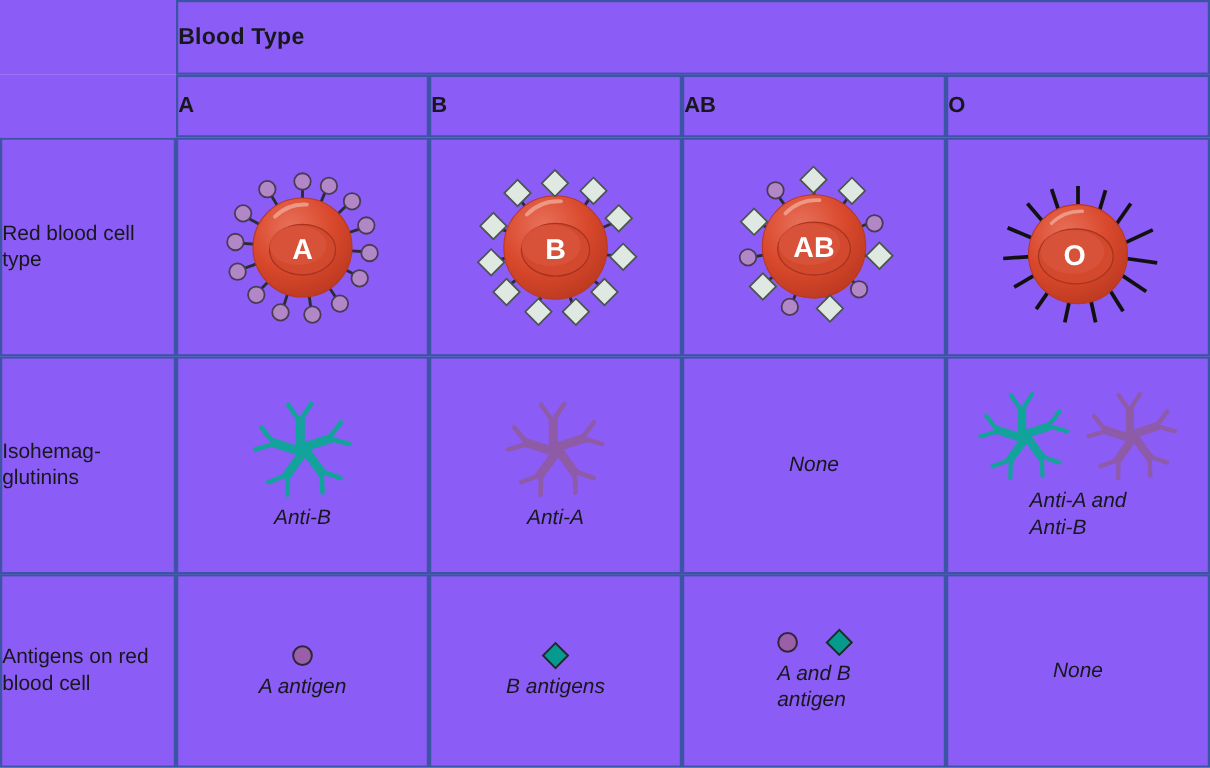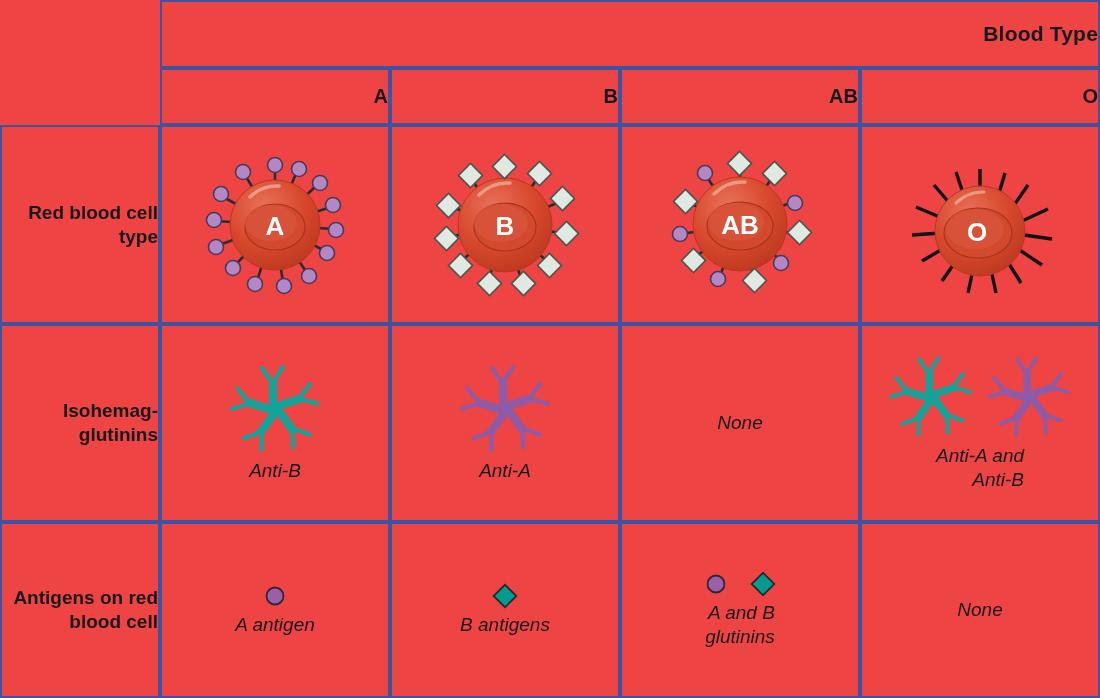"Blood Type" table.bt td { background: #ef4444 -> #8b5cf6; text-align: right -> left }
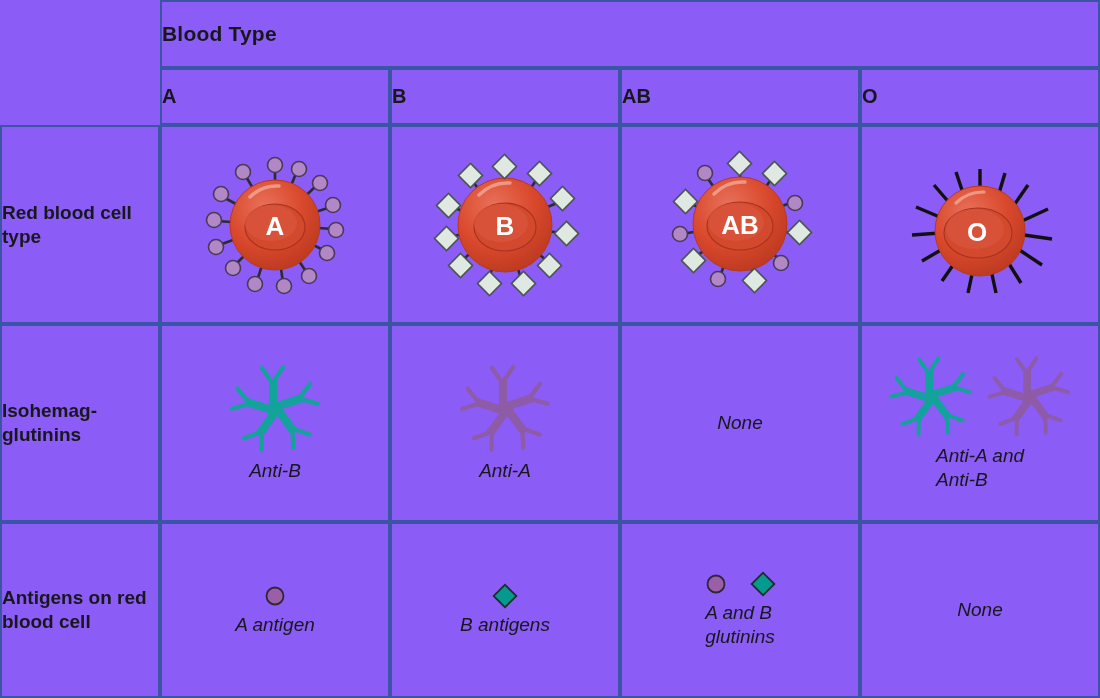"Red blood cell type" .rowlabel { font-weight: bold -> normal }
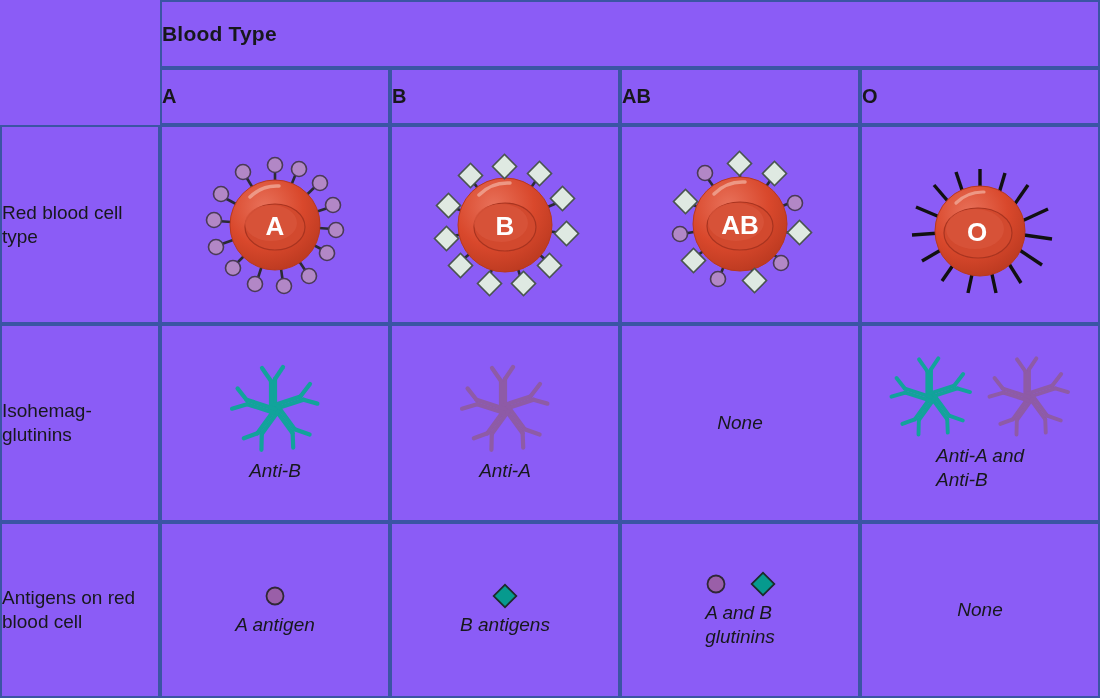"A and B" div.captiontxt { text: glutinins -> antigen }
